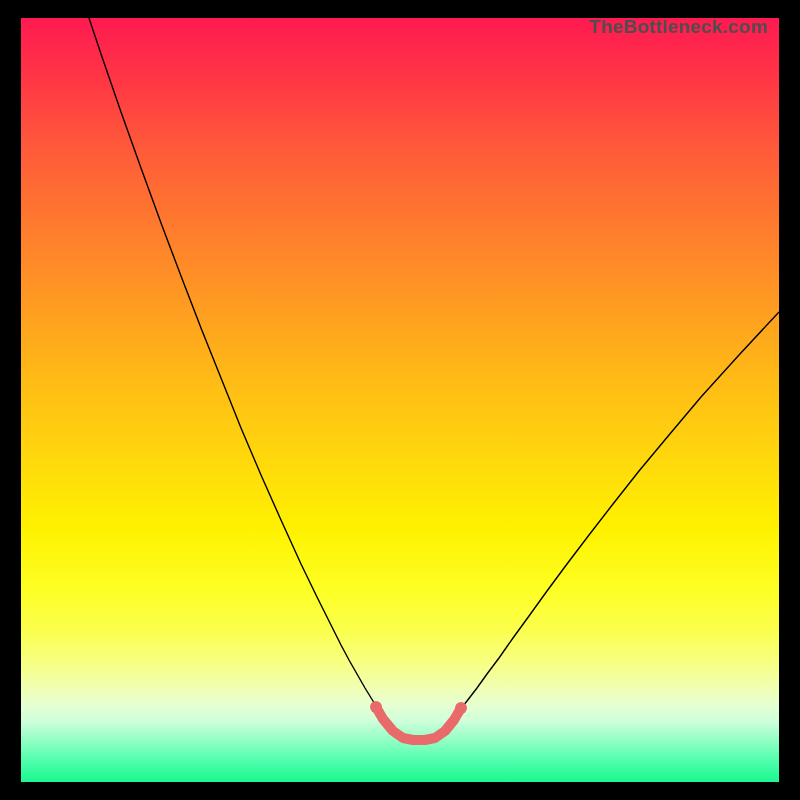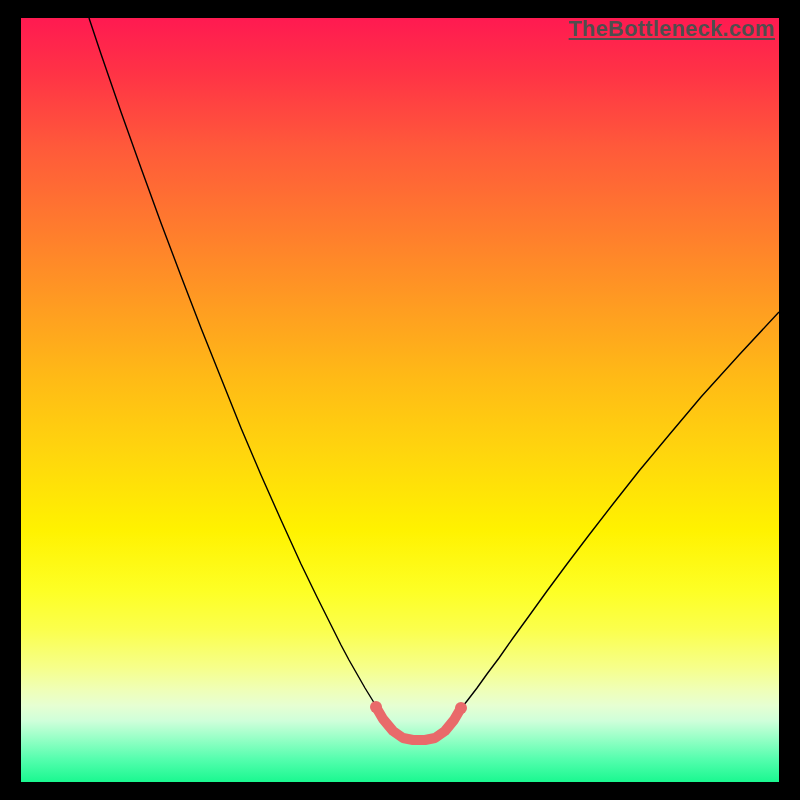"TheBottleneck.com" .watermark { font-size: 22px -> 19px; right: 4px -> 11px; text-decoration: underline -> none }
